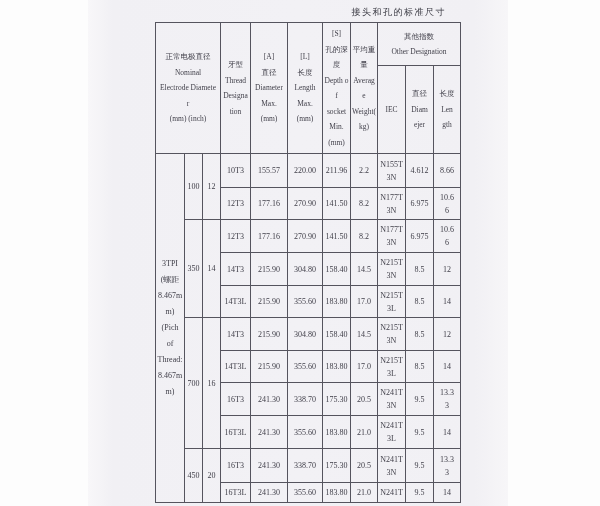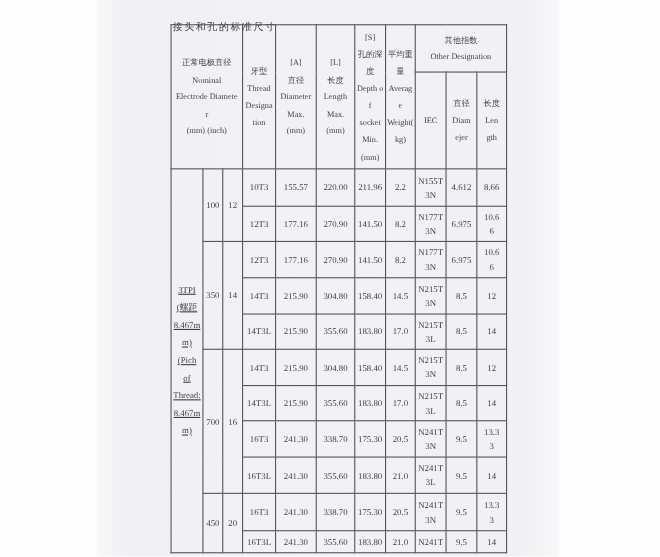"接头和孔的标准尺寸" .doc-title { left: 157px -> 140px; margin-top: 12px -> none; text-align: left -> right }
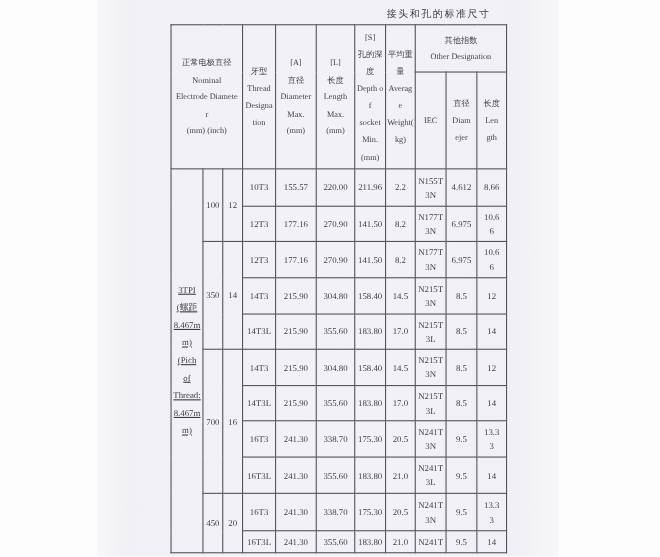"3TPI" td.tall { text-decoration: underline -> none }
